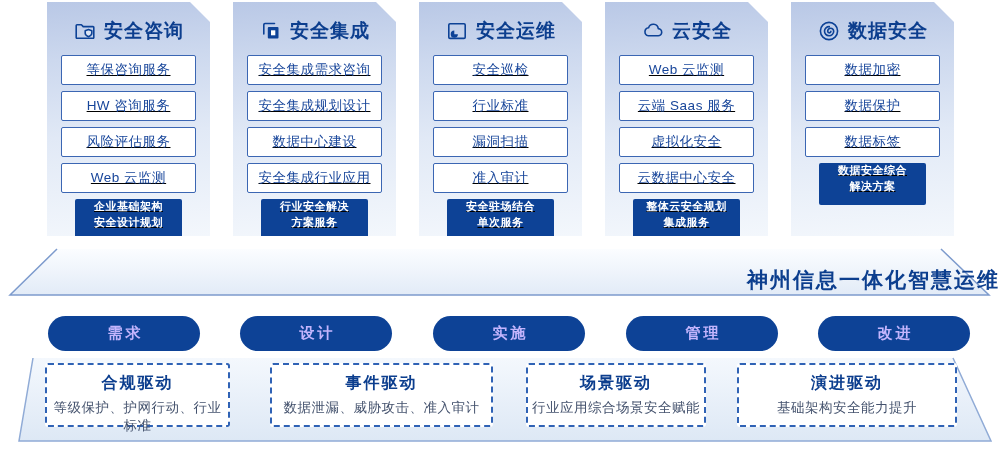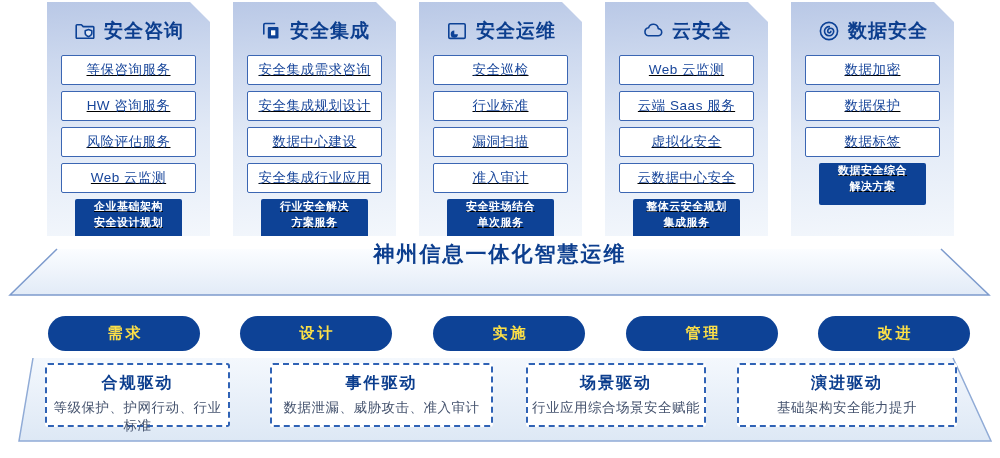"神州信息一体化智慧运维" .banner-title { text-align: center -> right; top: 240px -> 266px }
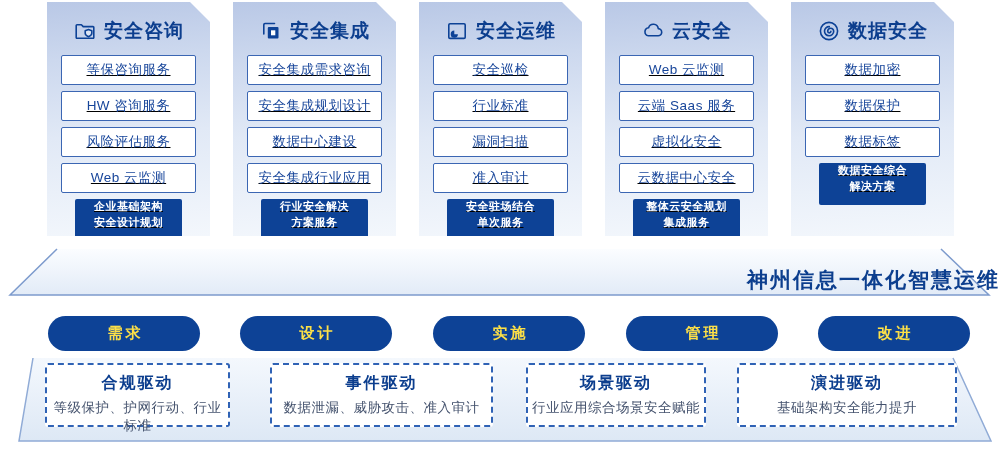"需求" .pill { color: #fde047 -> #c4b5fd }
